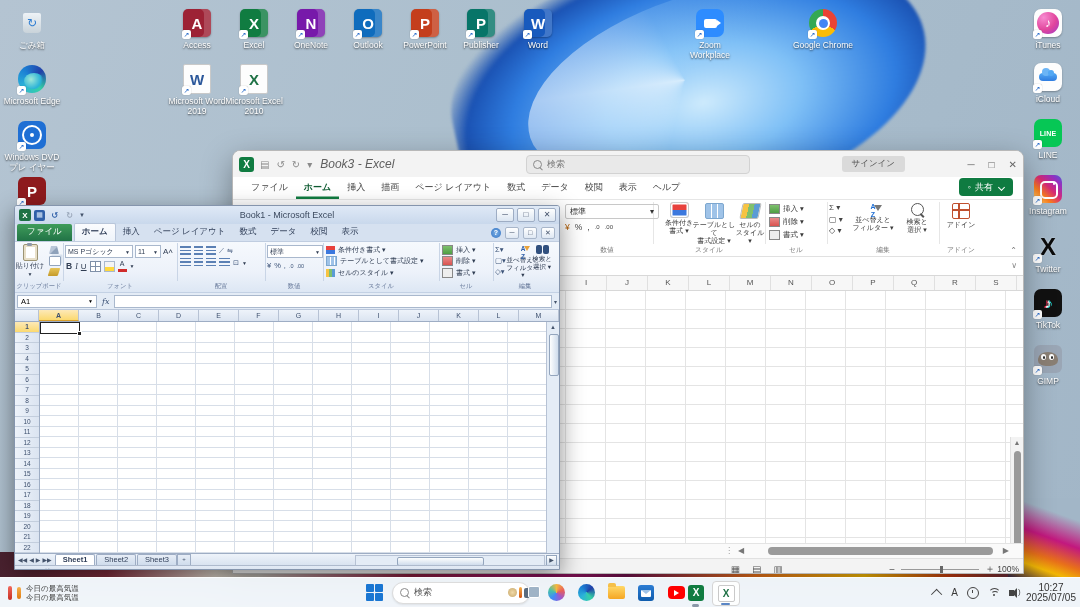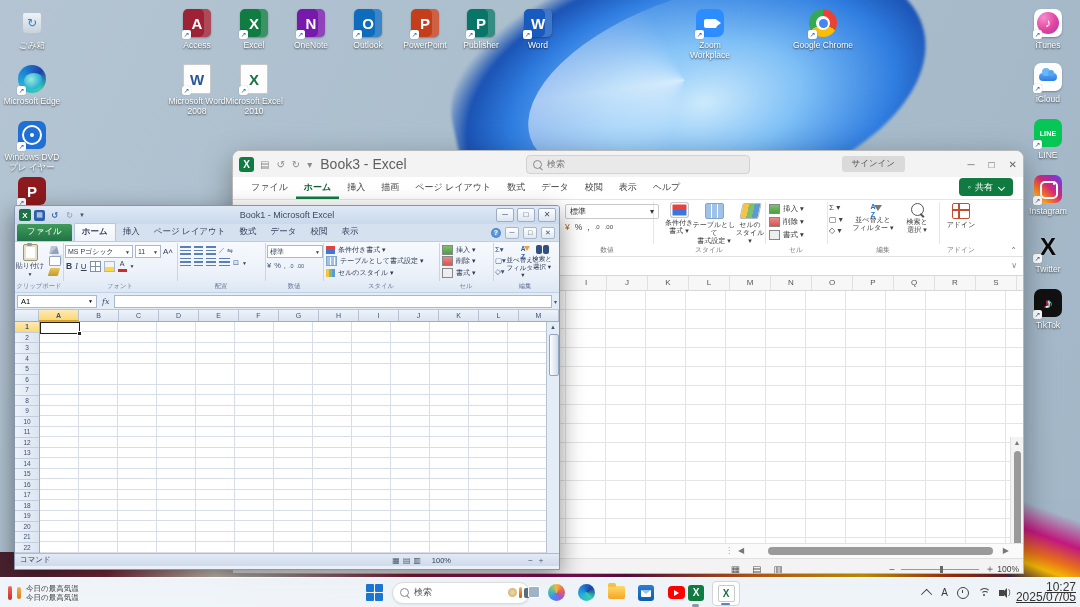"Microsoft Word 2008" div.lbl { text: 2008 -> 2019 }
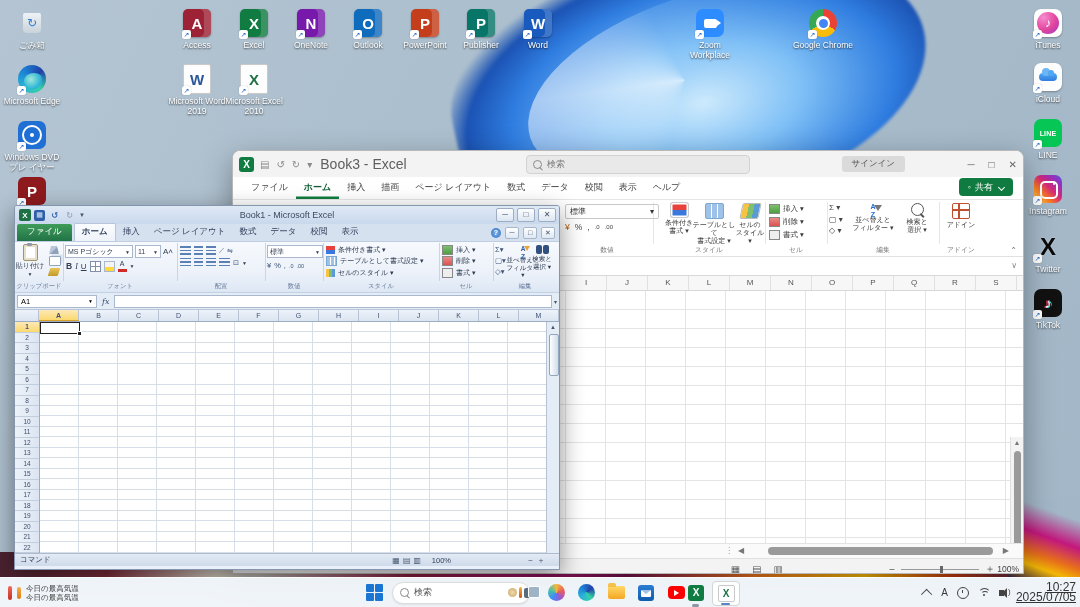"Book3 - Excel" .tb365 .wtitle { font-size: 14px -> 12px; font-style: none -> italic }
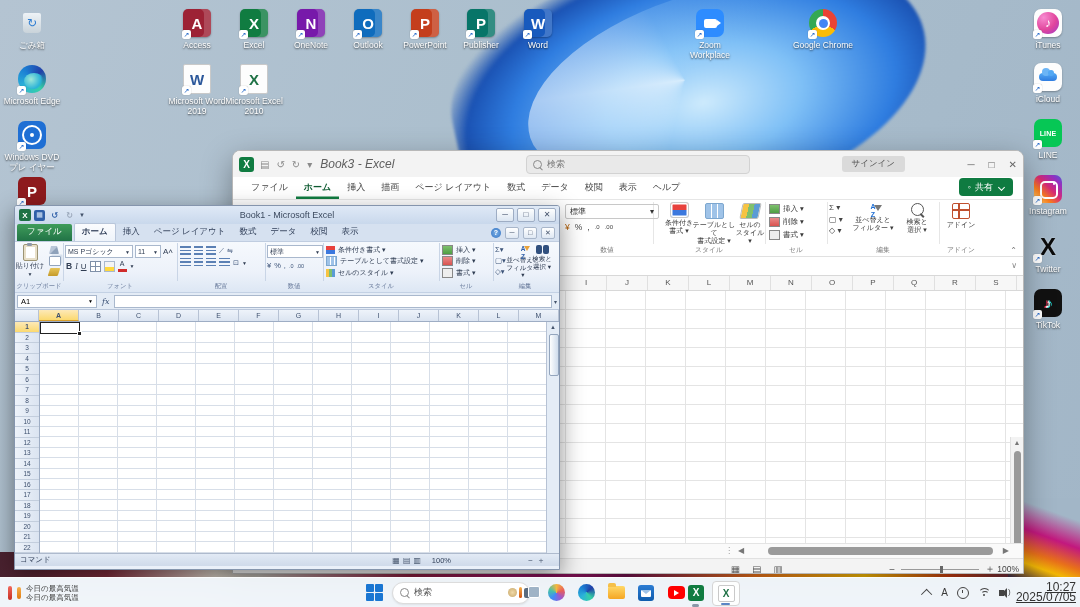"GIMP" div.dicon { html: none -> <div> <div> <div> <div></div> </div> <span>↗</span> </div> <div>GIMP</div> </div> }
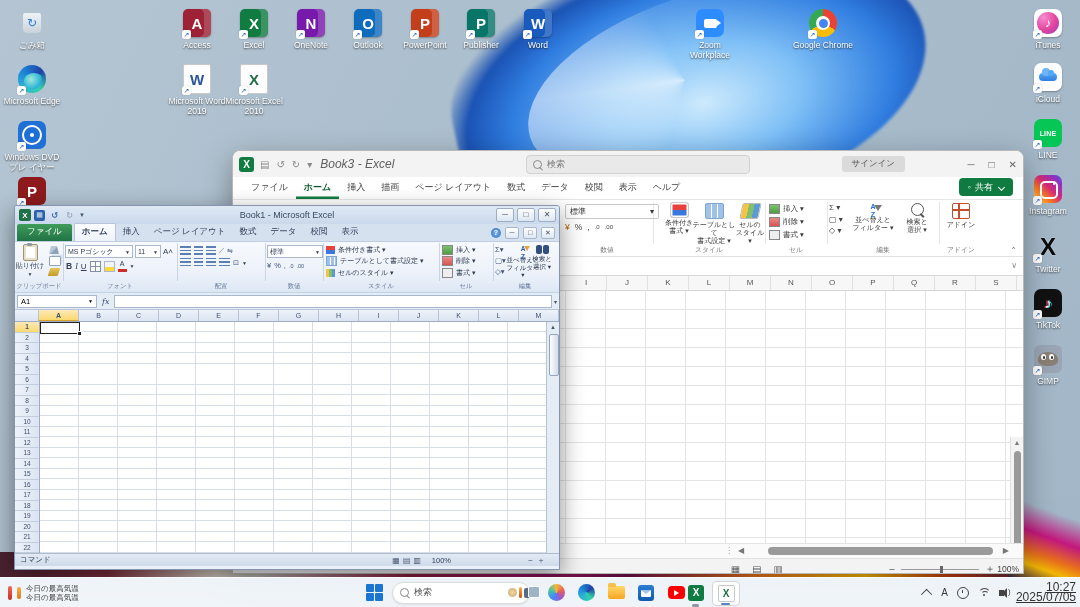"Sheet1" div.st10 { html: none -> <div> <div> <span>◀◀</span> <span>◀</span> <span>▶</span> <span>▶▶</span> </div> <div> <div>Sheet1</div> <div>Sheet2</div> <div>Sheet3</div> </div> <div>+</div> <div> <div></div> </div> <div>▶</div> </div> }
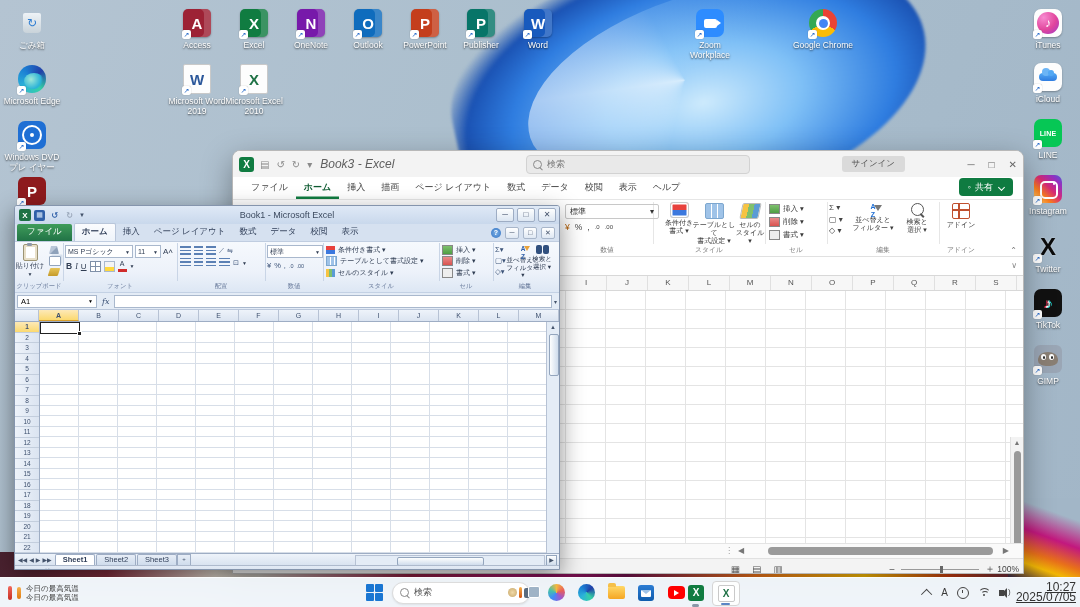"10:27" .clockblk { font-size: 12px -> 10px; text-align: right -> center; text-decoration: underline -> none }
